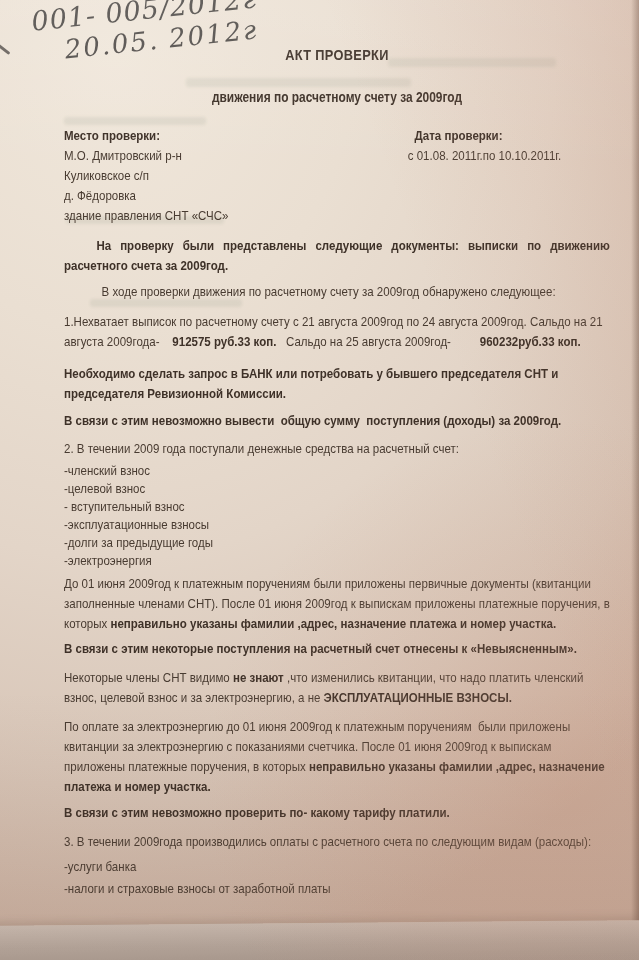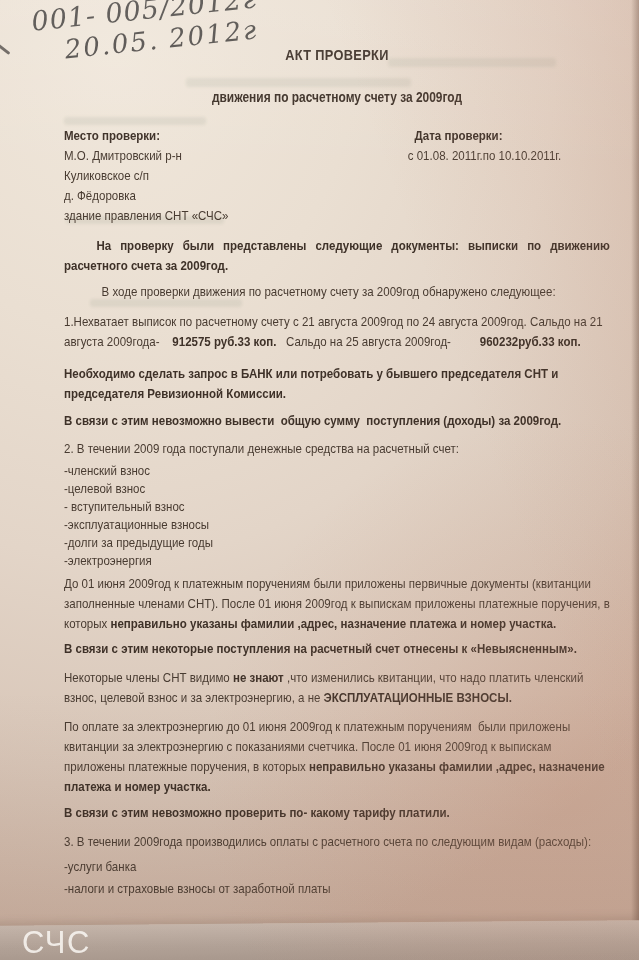"СЧС" div.watermark { html: <div>СЧС</div> -> none }
